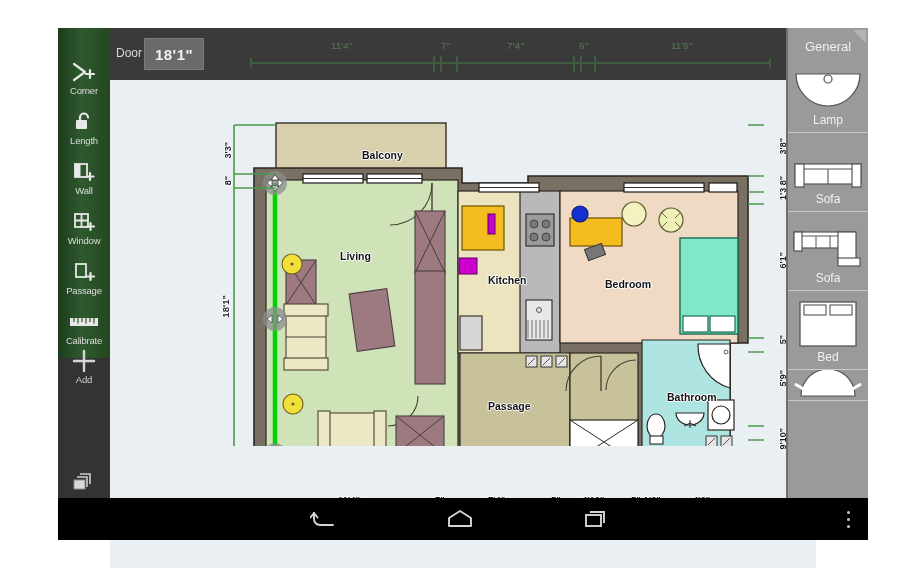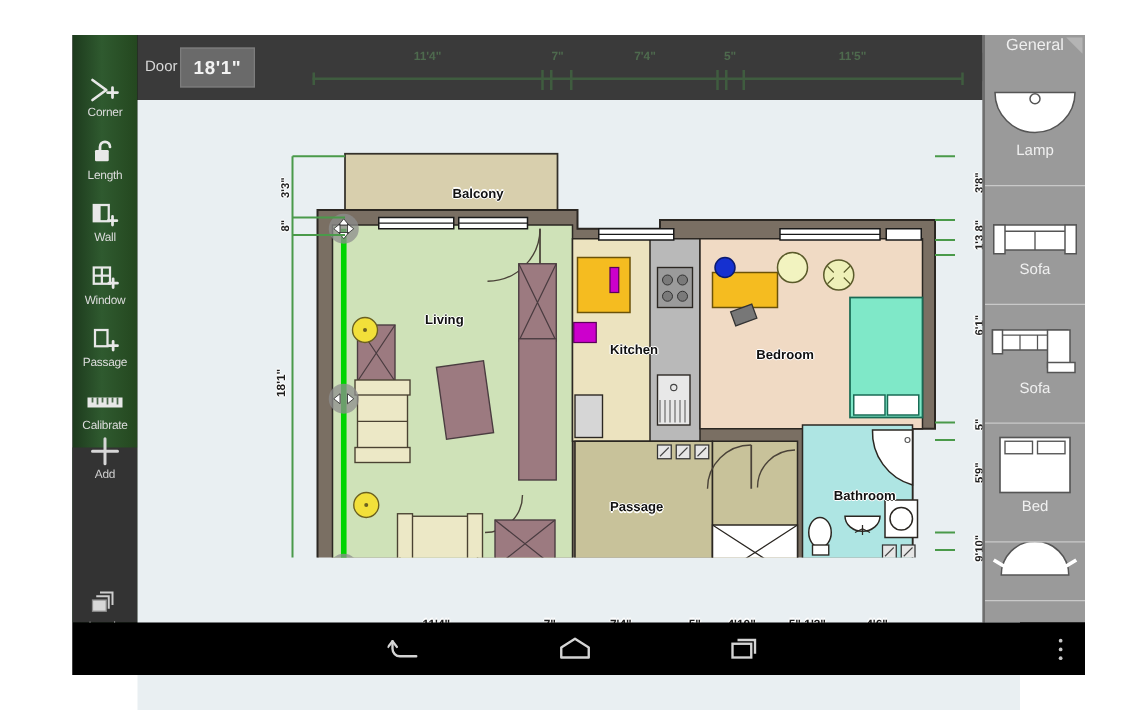"General" .rp-head { align-items: flex-start -> flex-end }
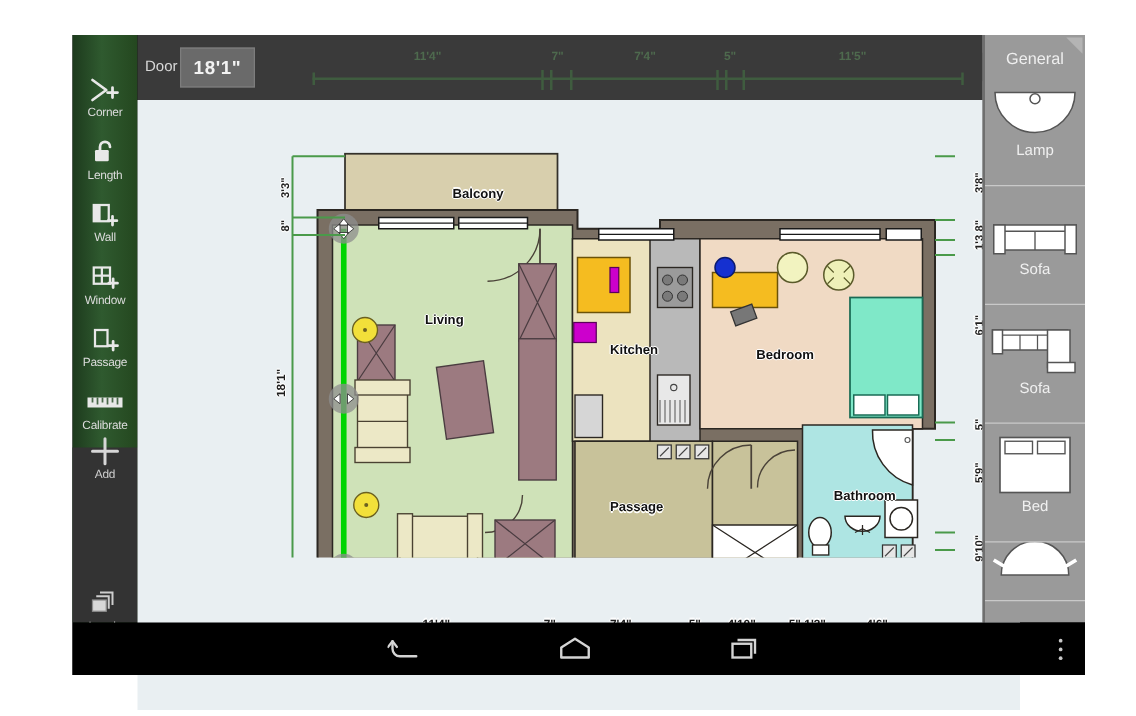"Lamp" .rp-item { padding-bottom: 18px -> 2px }
